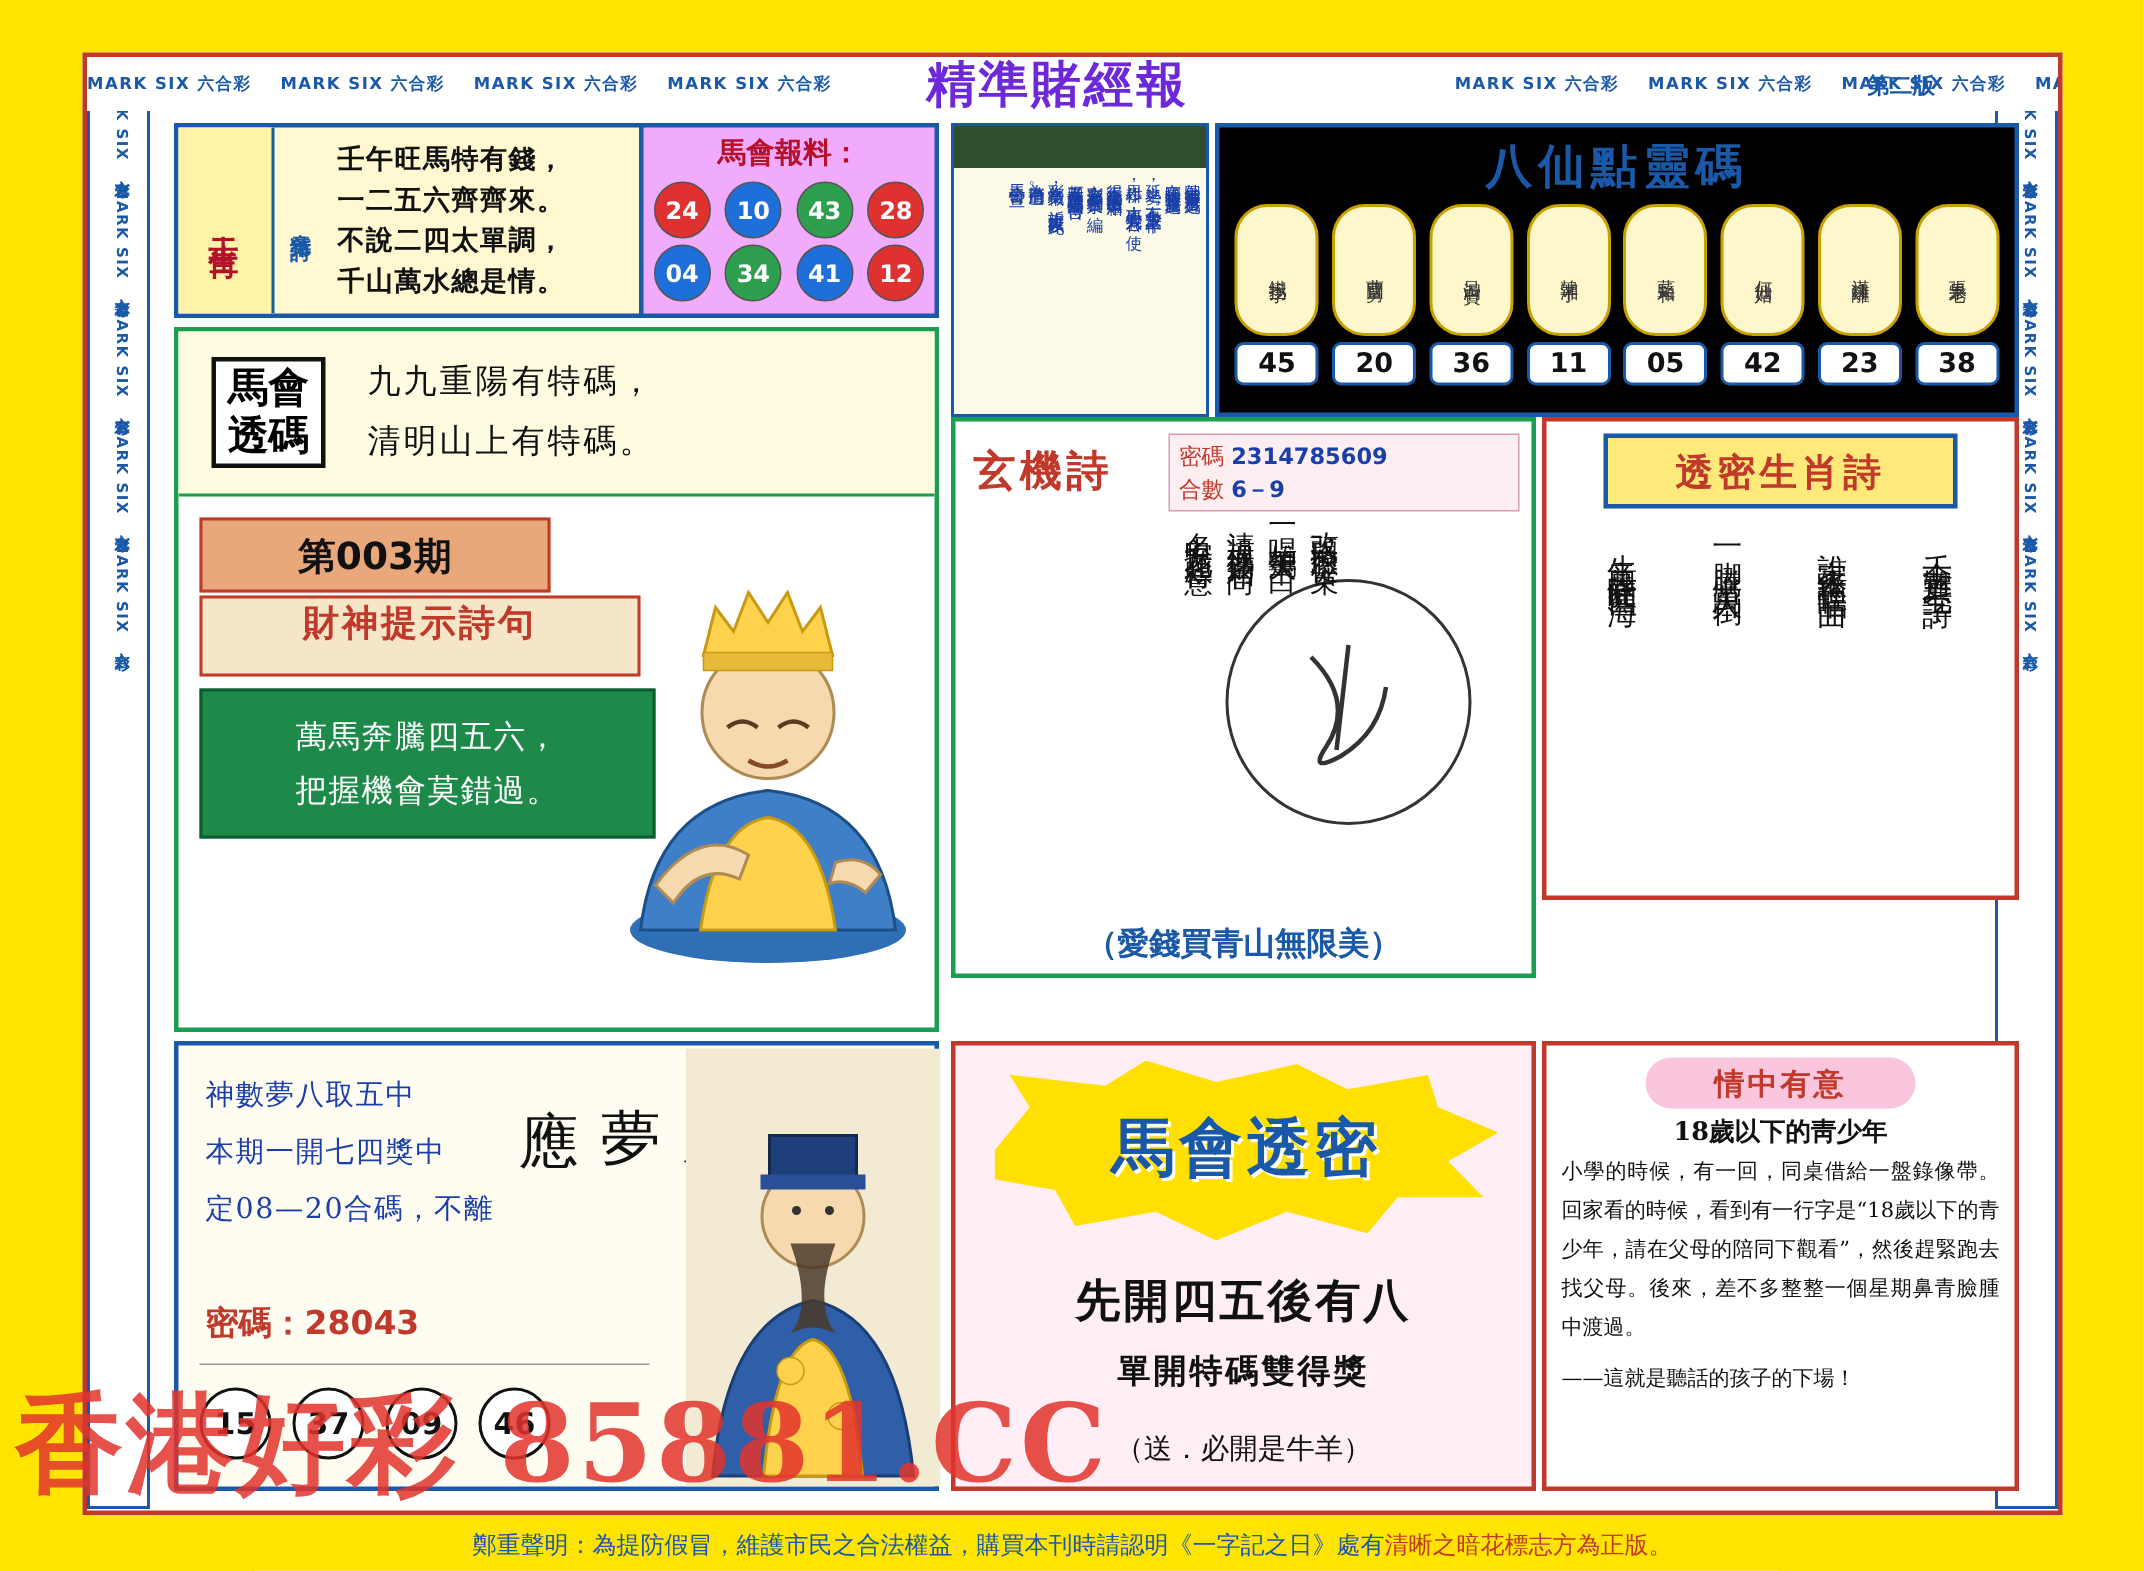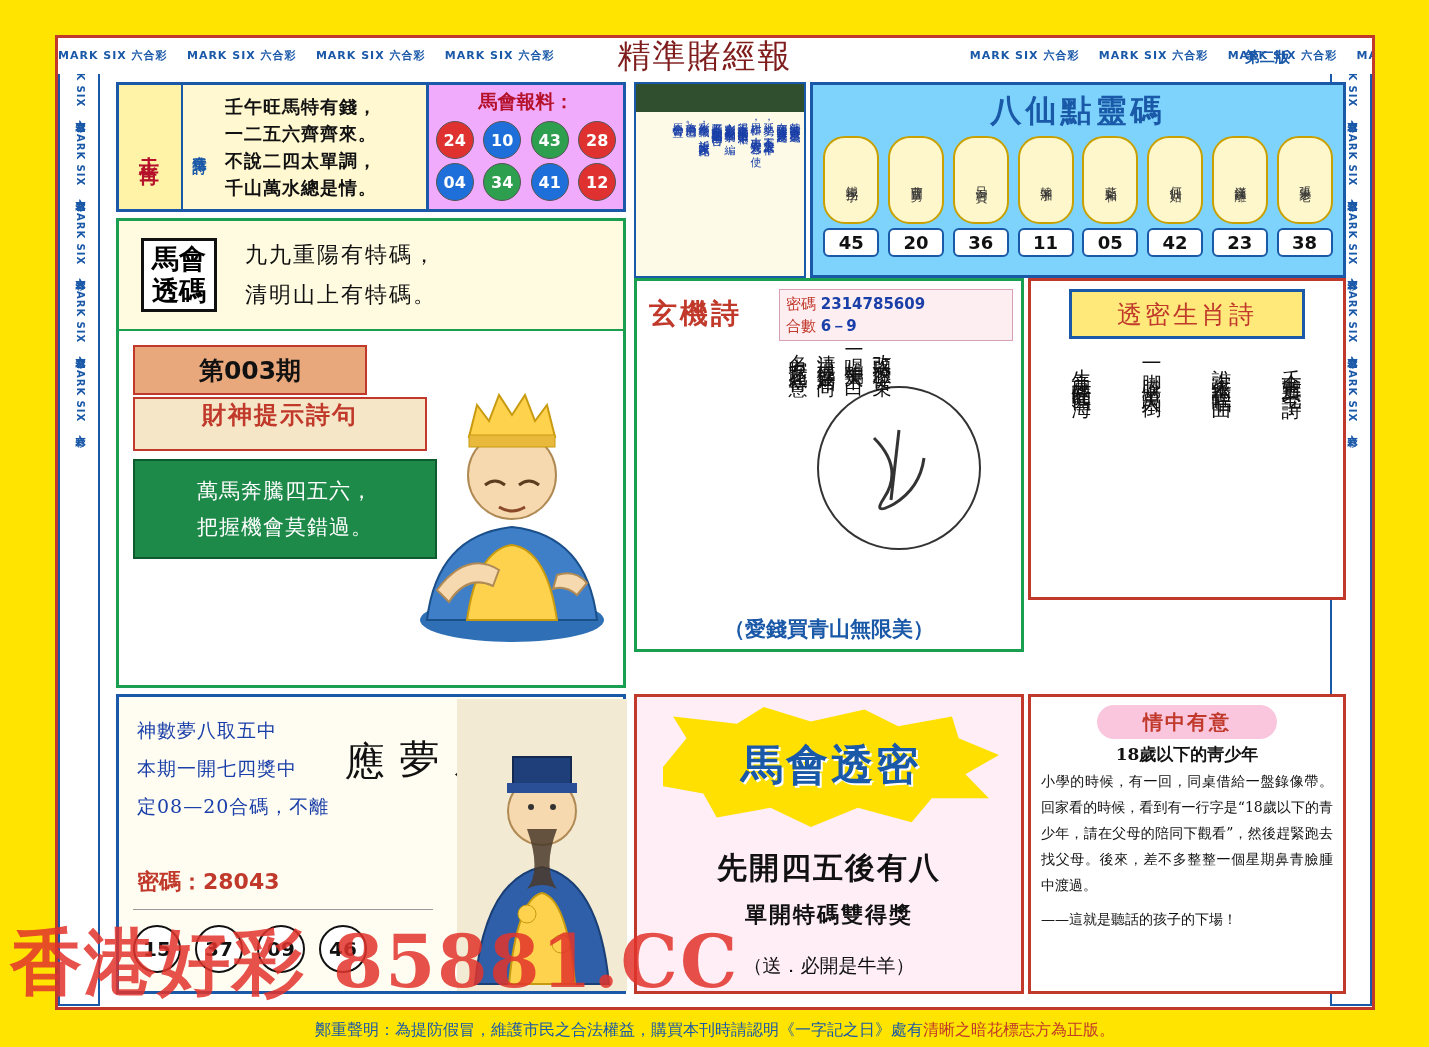"精準賭經報" .masthead .t { color: #7f1d1d -> #6d28d9; font-weight: normal -> bold }
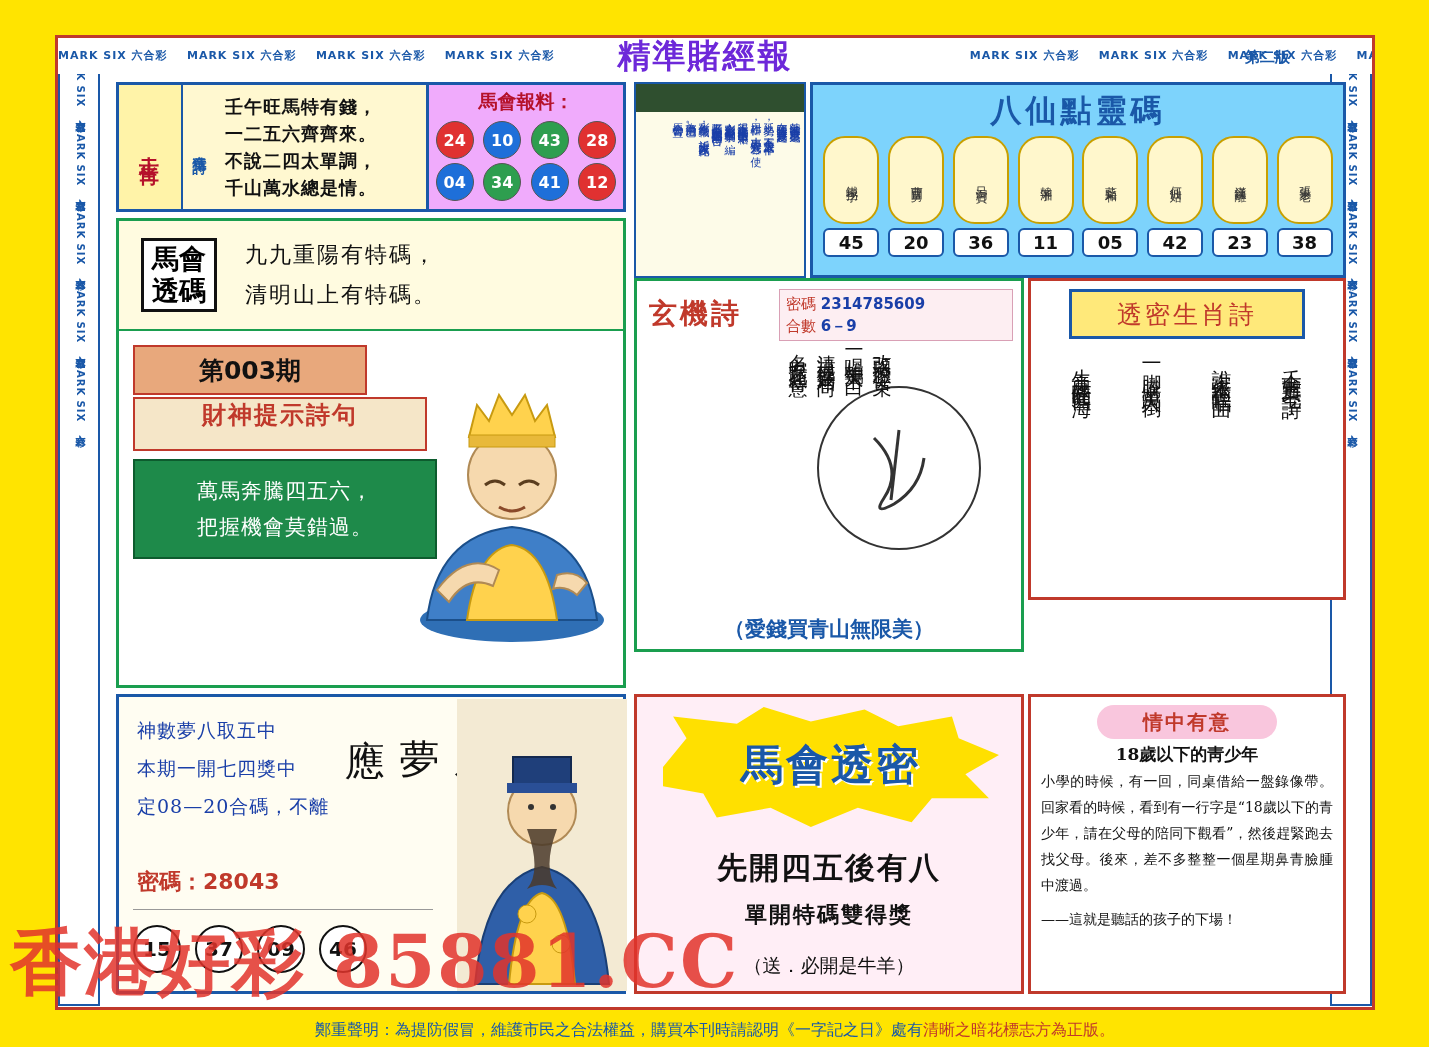"八仙點靈碼" #baxian { background: #7dd3fc -> #000000 }
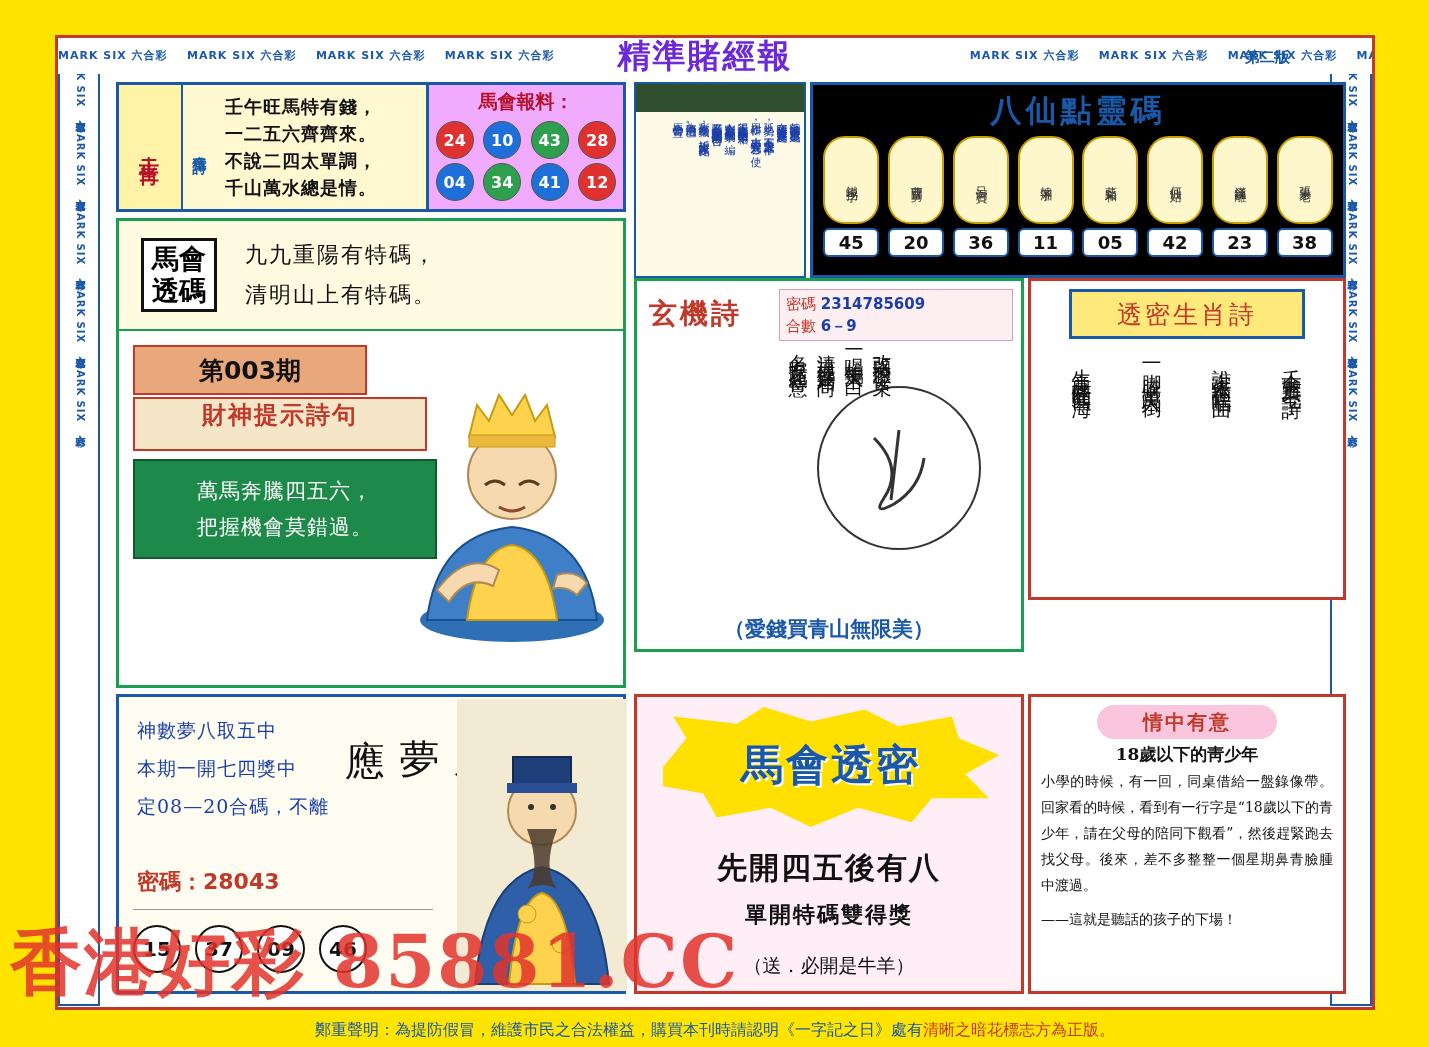"透密生肖詩" #toumi .hd span { font-weight: normal -> bold }
